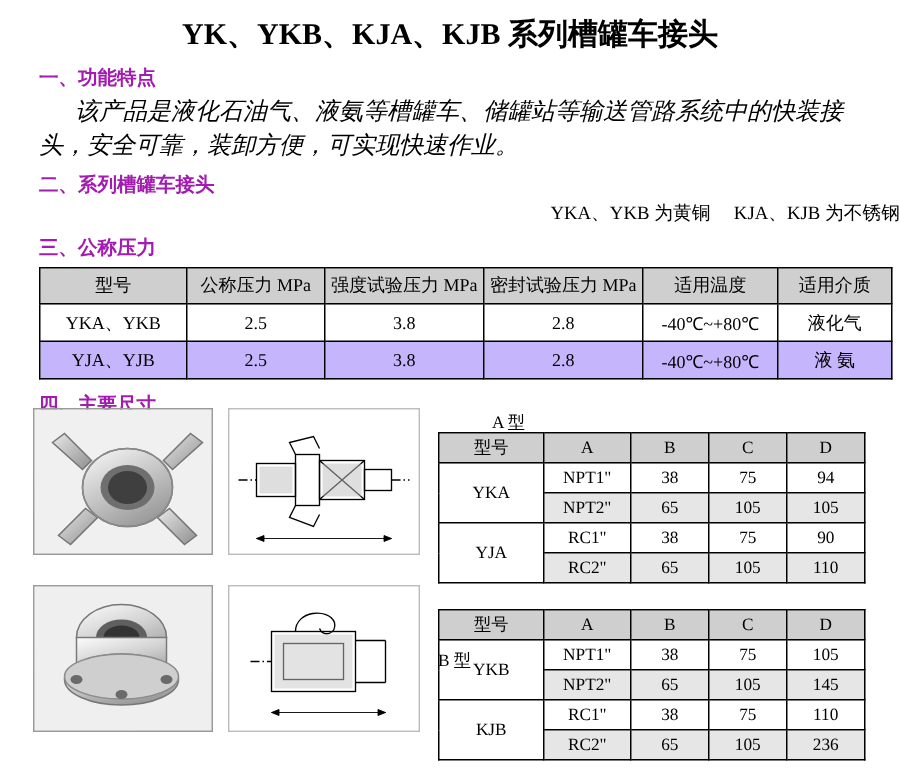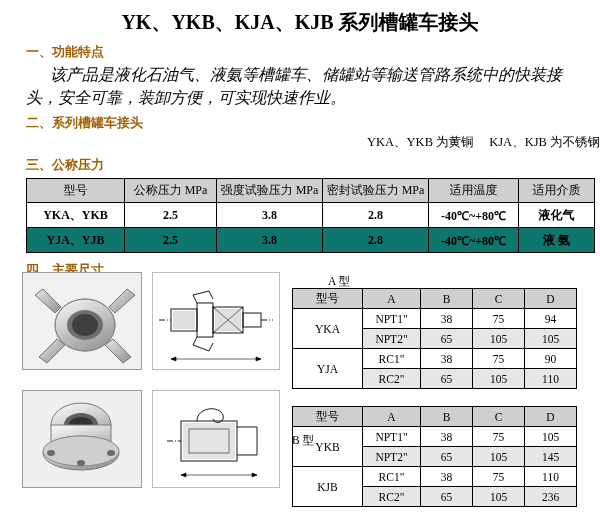"一、功能特点" .sec-head { color: #a16207 -> #a21caf }
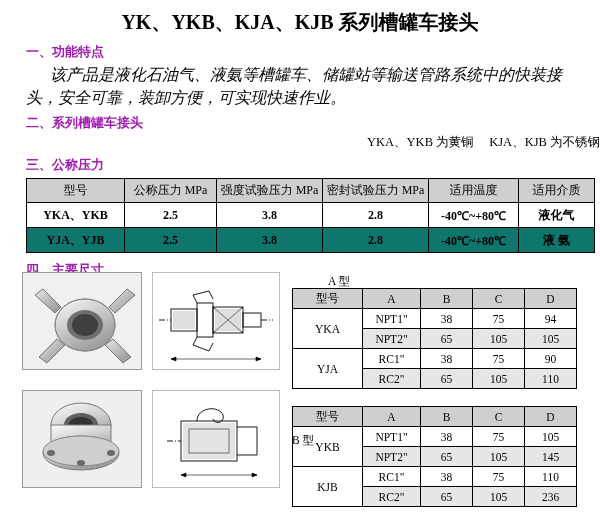"YKA、YKB" table.spec th, table.spec td { font-weight: bold -> none }
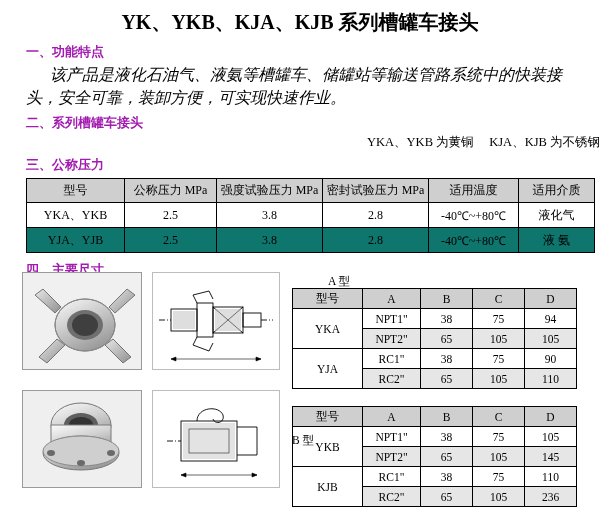"YJA、YJB" table.spec tbody tr.alt td { background: #0f766e -> #c4b5fd }
